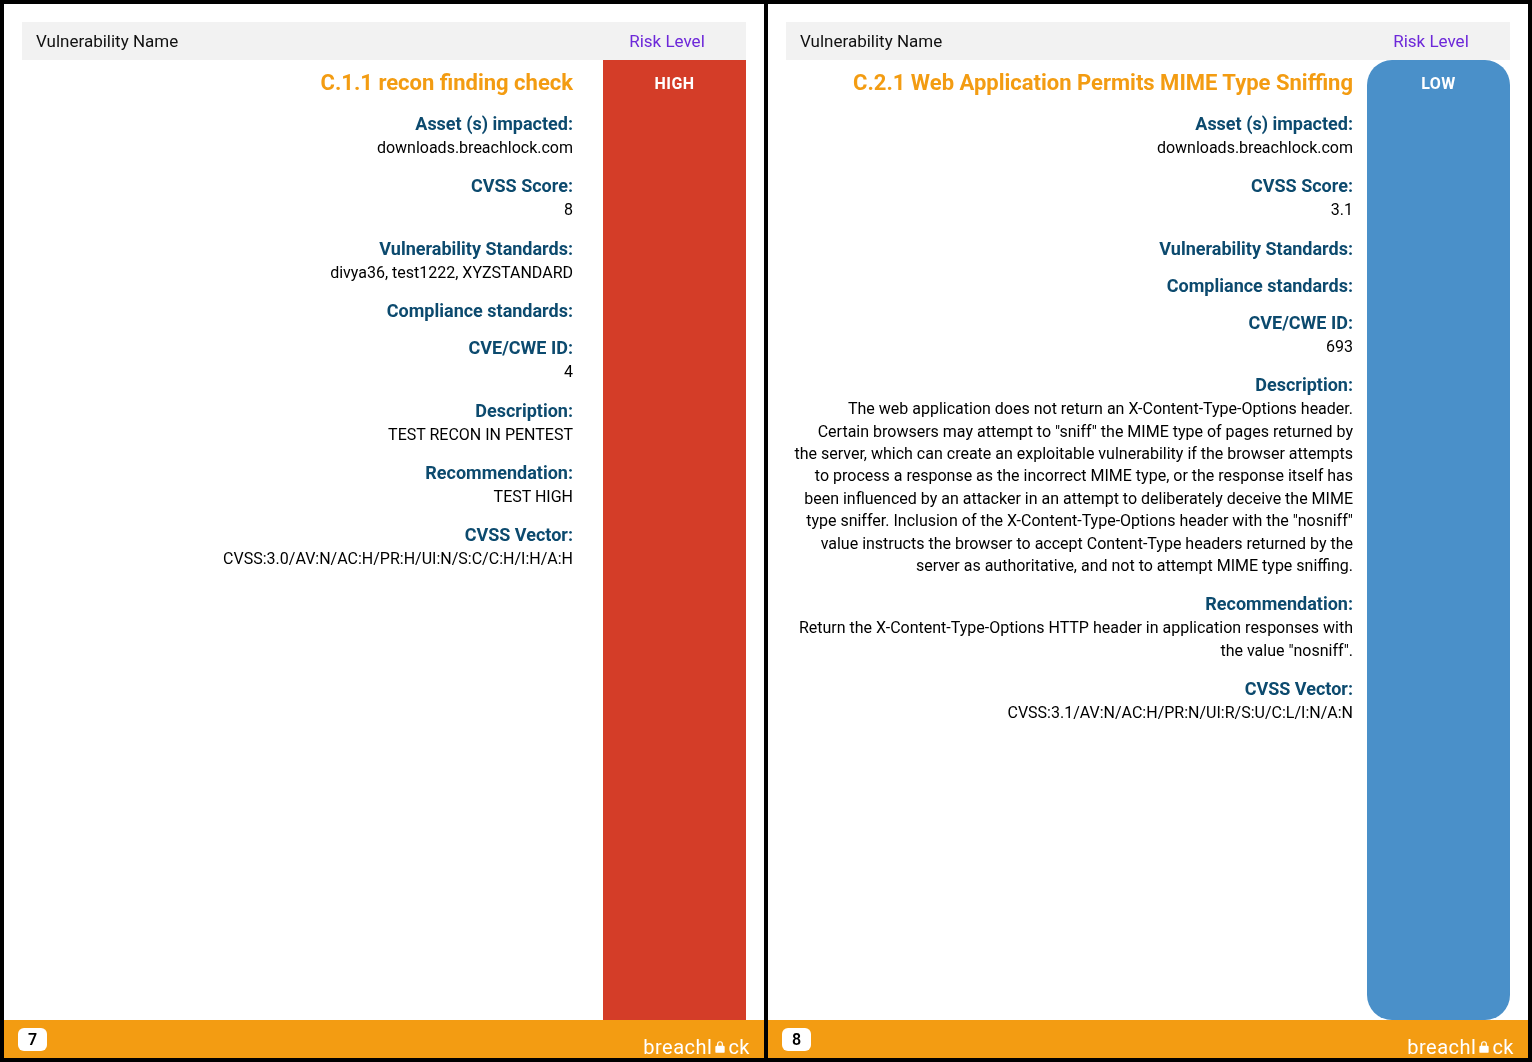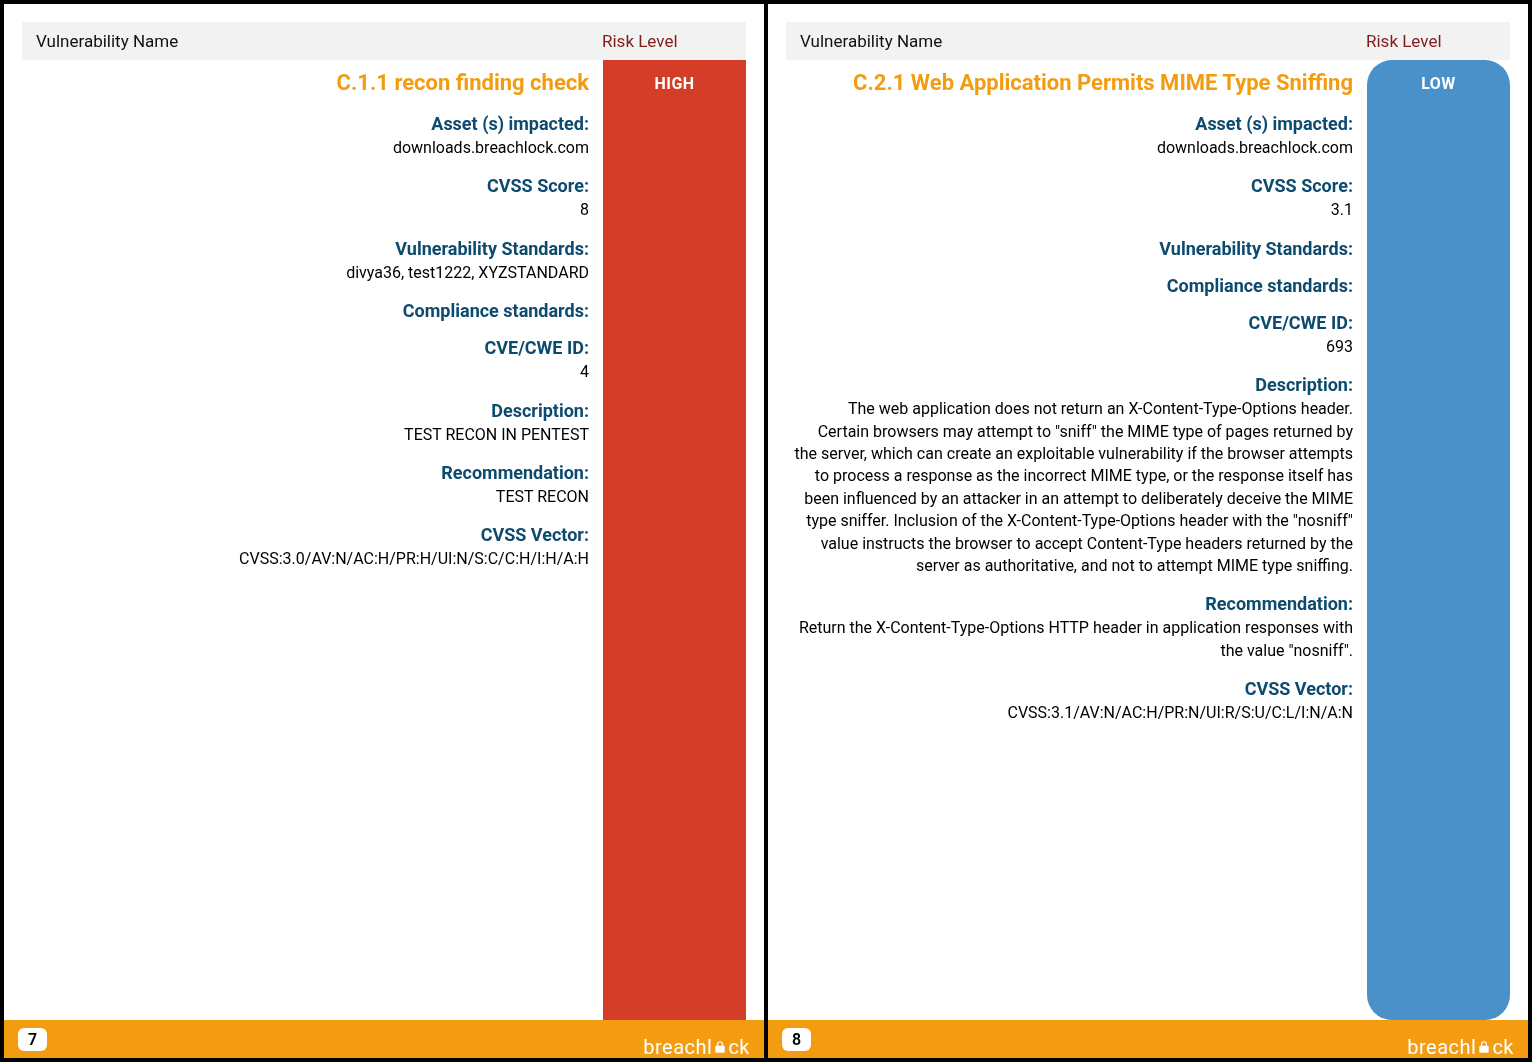"Risk Level" .hdr-risk { color: #7f1d1d -> #6d28d9; text-align: none -> center }
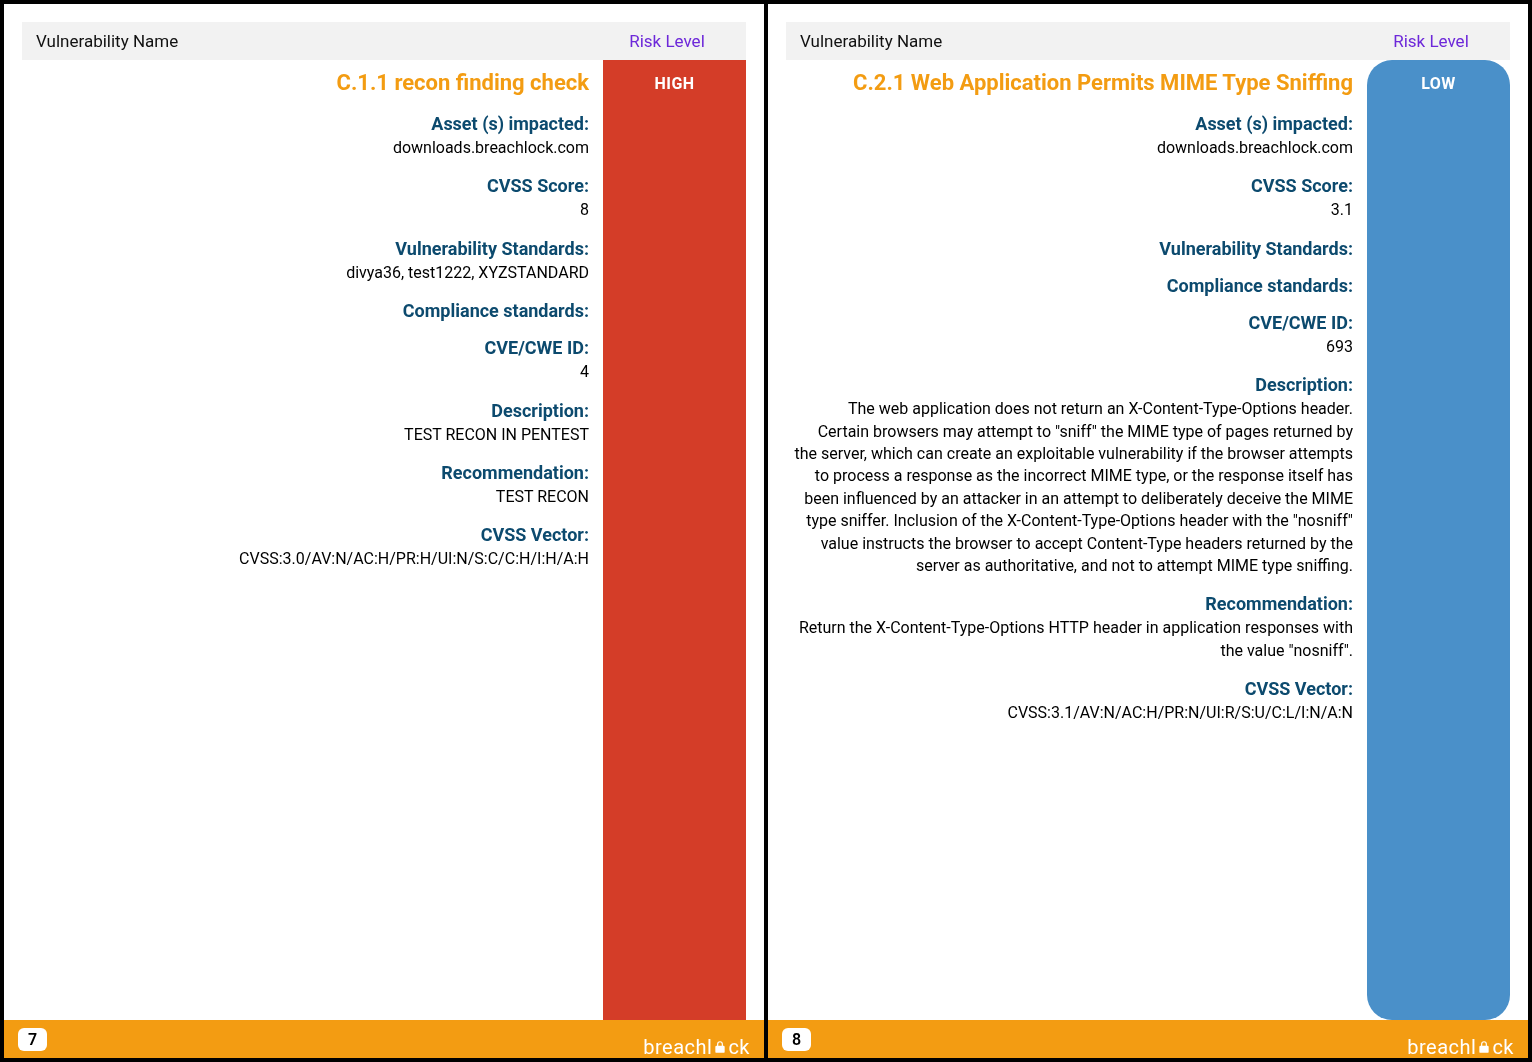"HIGH" .risk-high { margin-left: none -> 16px }
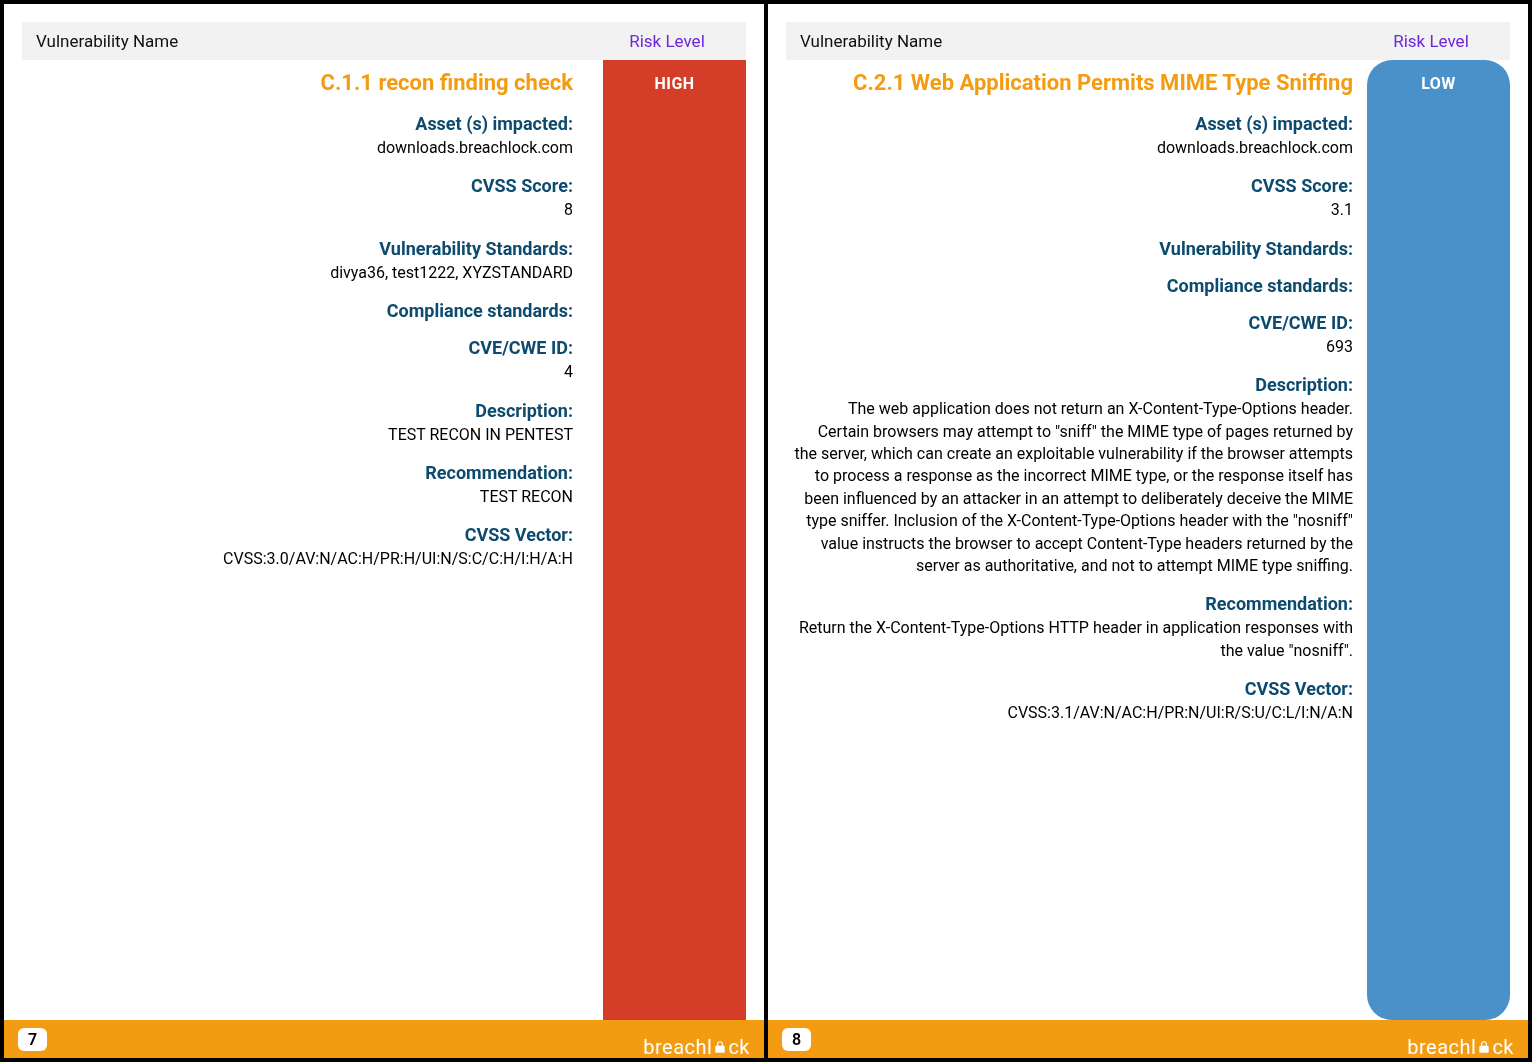"TEST RECON" div.sec-v { text: RECON -> HIGH }
